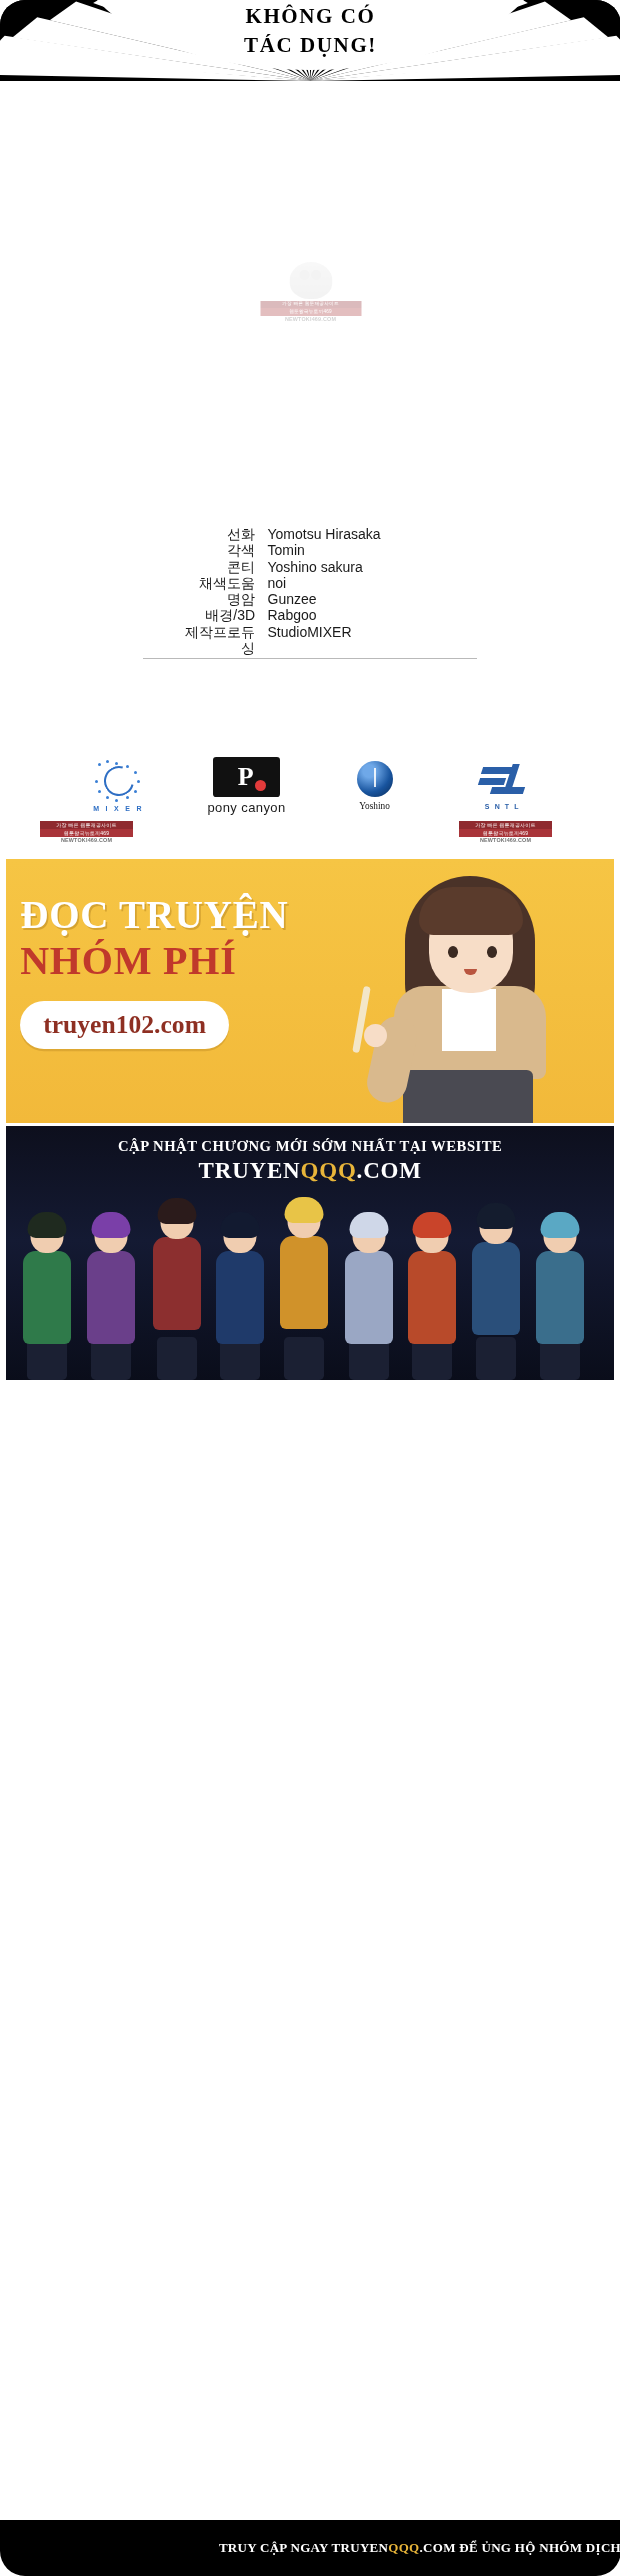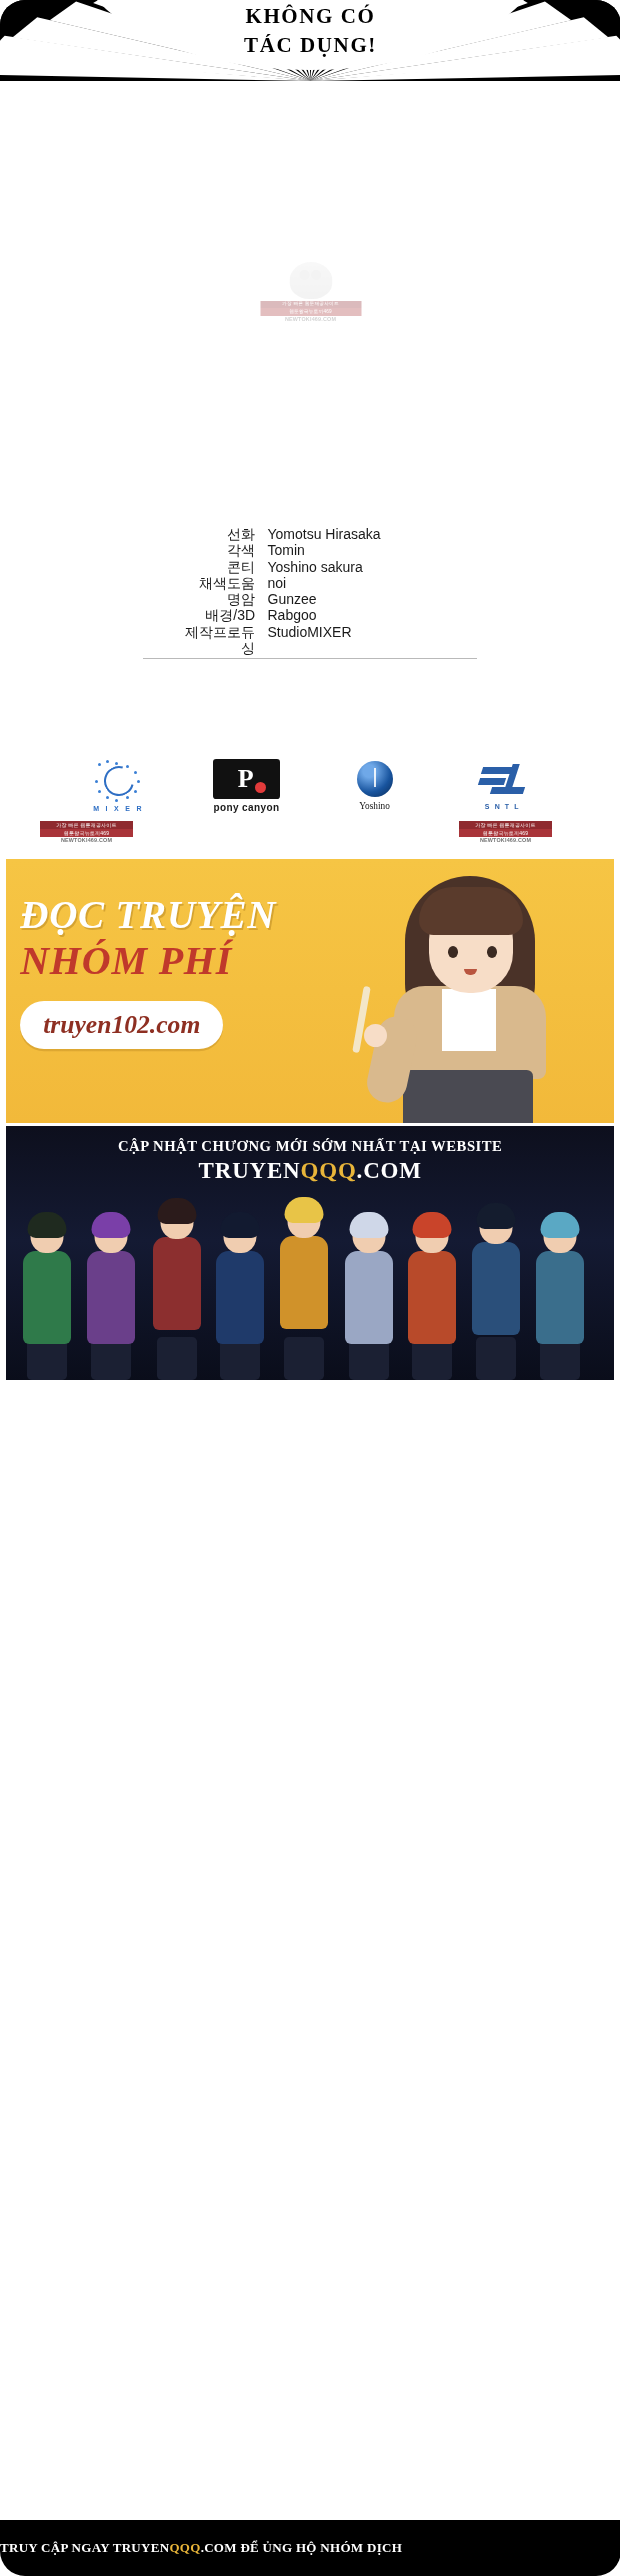"pony canyon" .pony-word { font-size: 10px -> 13px; font-weight: bold -> normal }
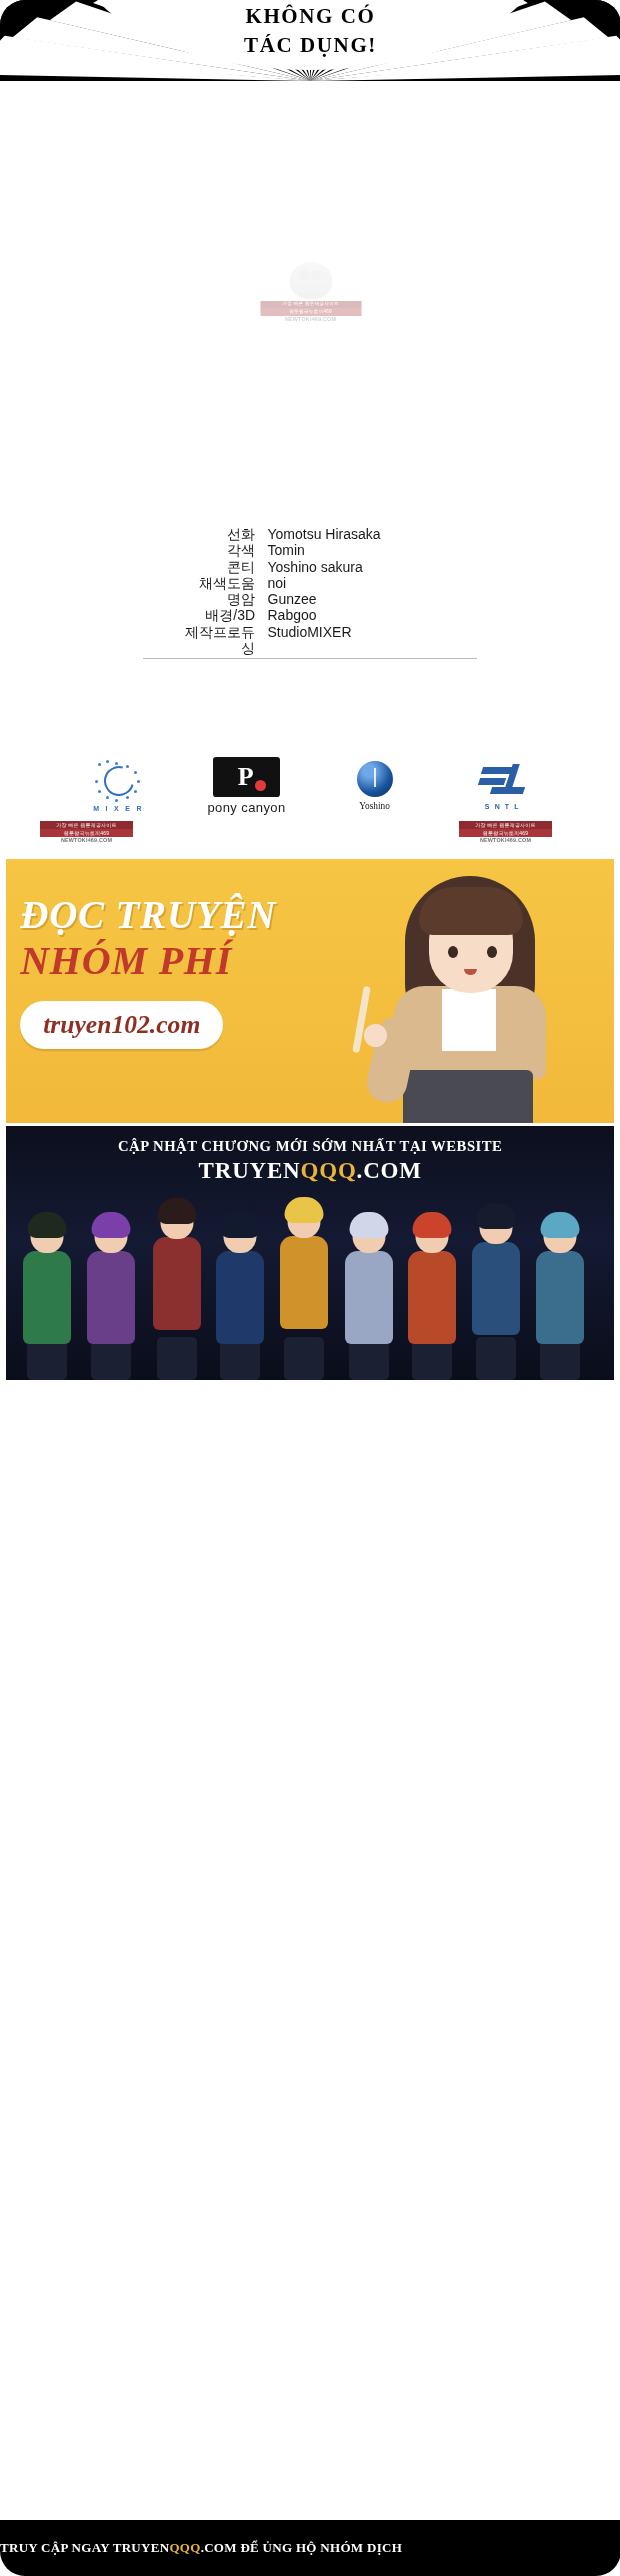"ĐỌC TRUYỆN" .ad-yellow { font-style: italic -> none }
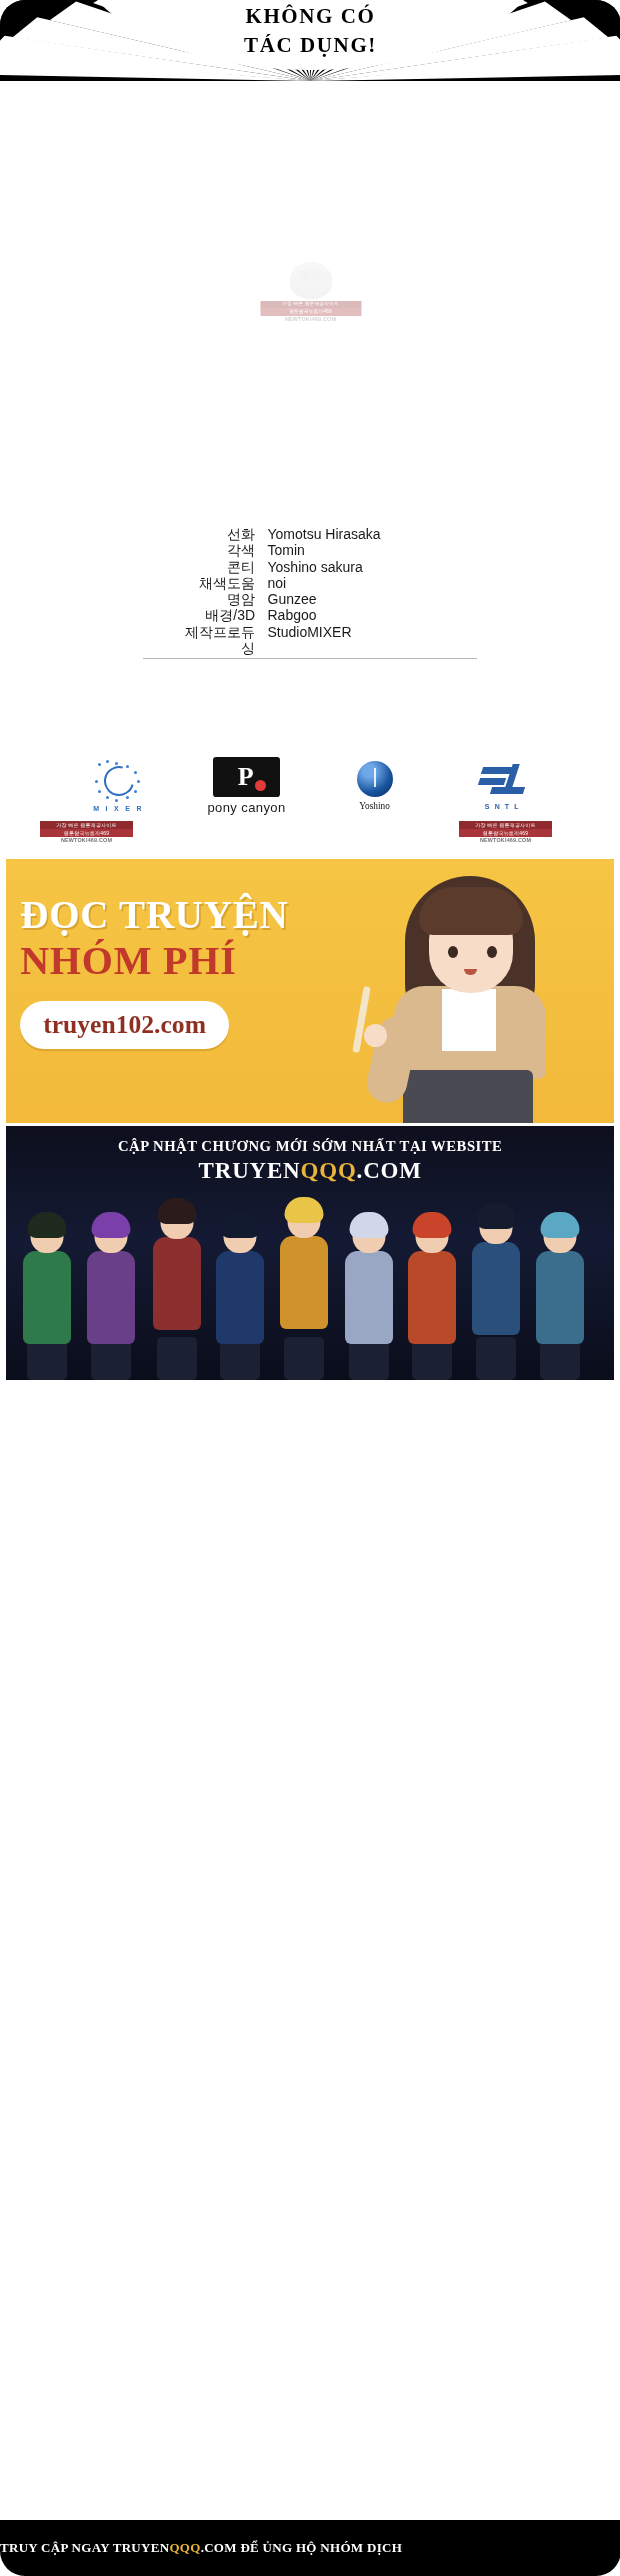"TRUY CẬP NGAY TRUYENQQQ.COM ĐỂ" .footer { justify-content: flex-start -> flex-end }
